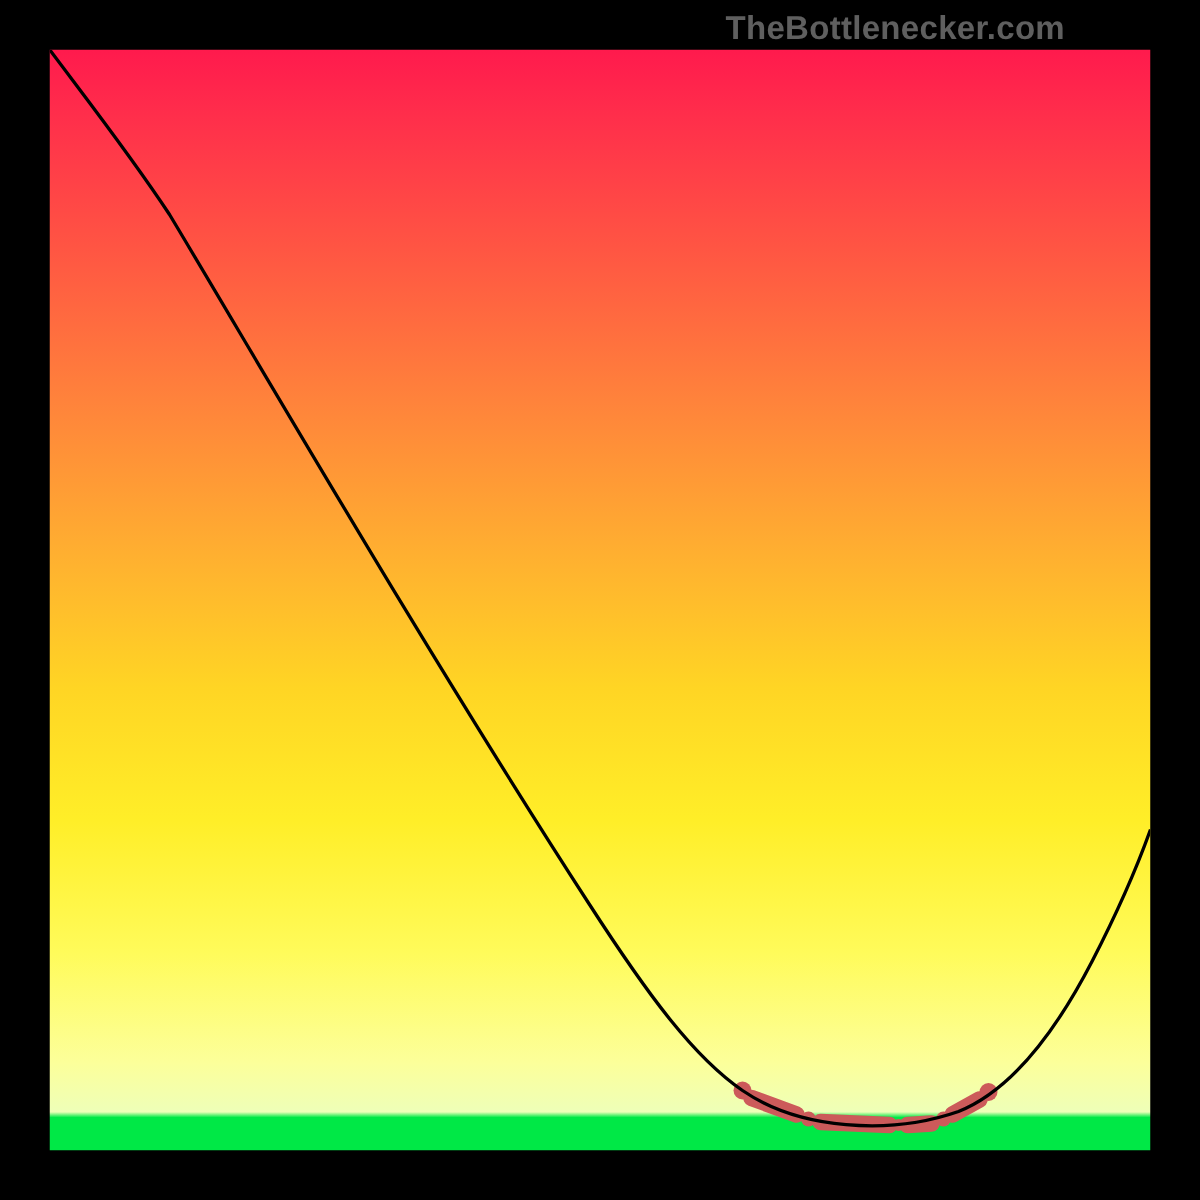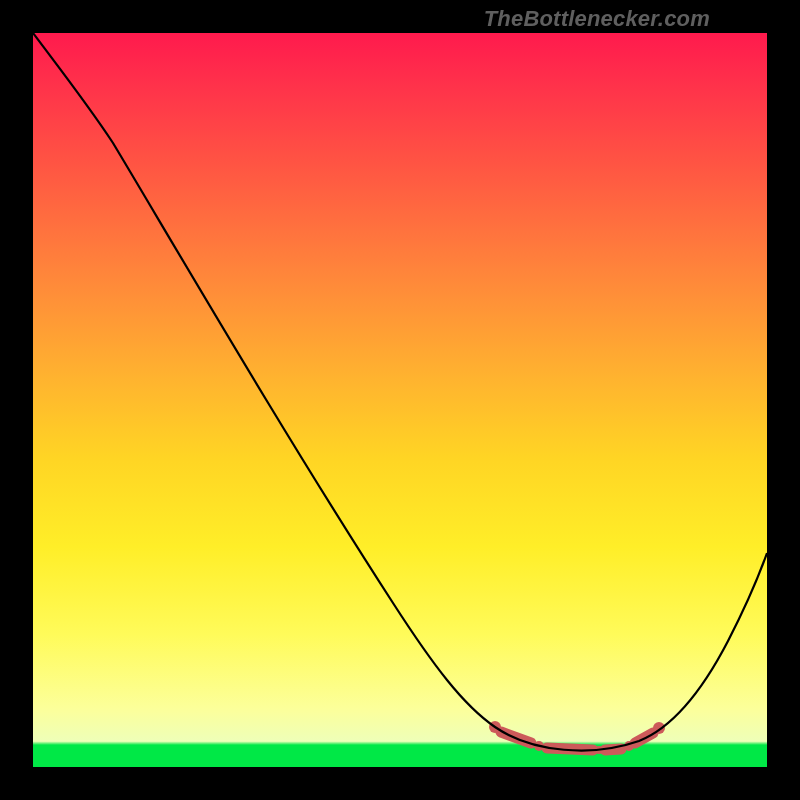"TheBottlenecker.com" .frame { font-style: italic -> none }
